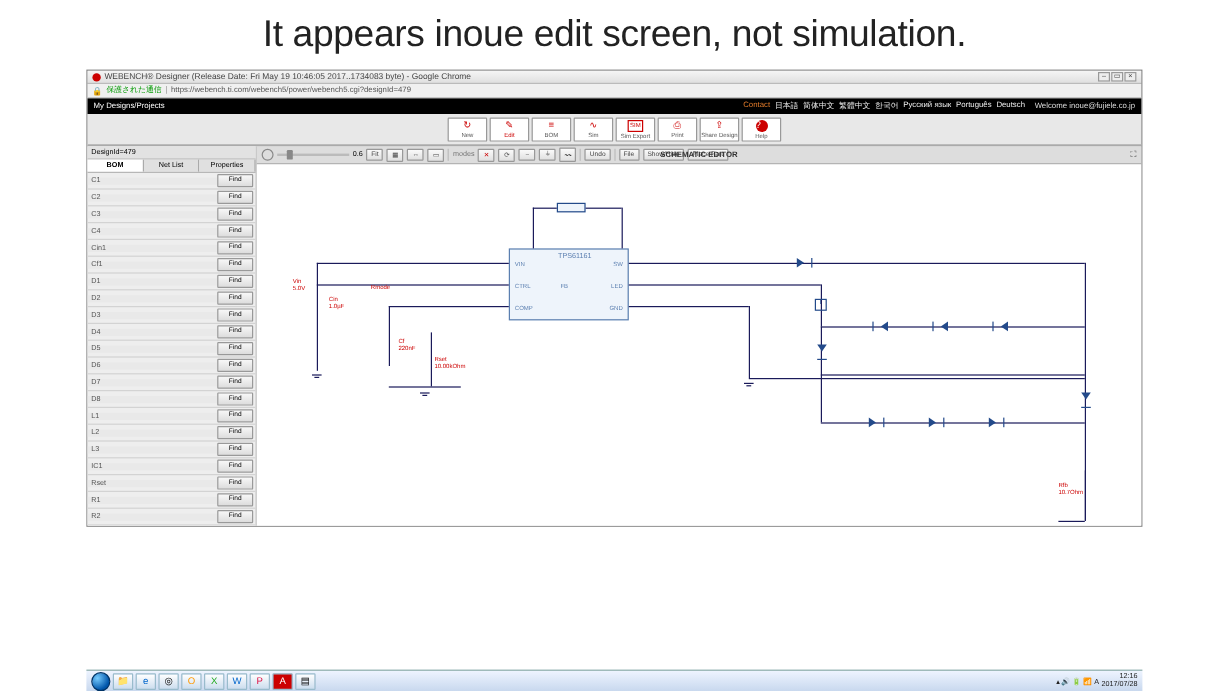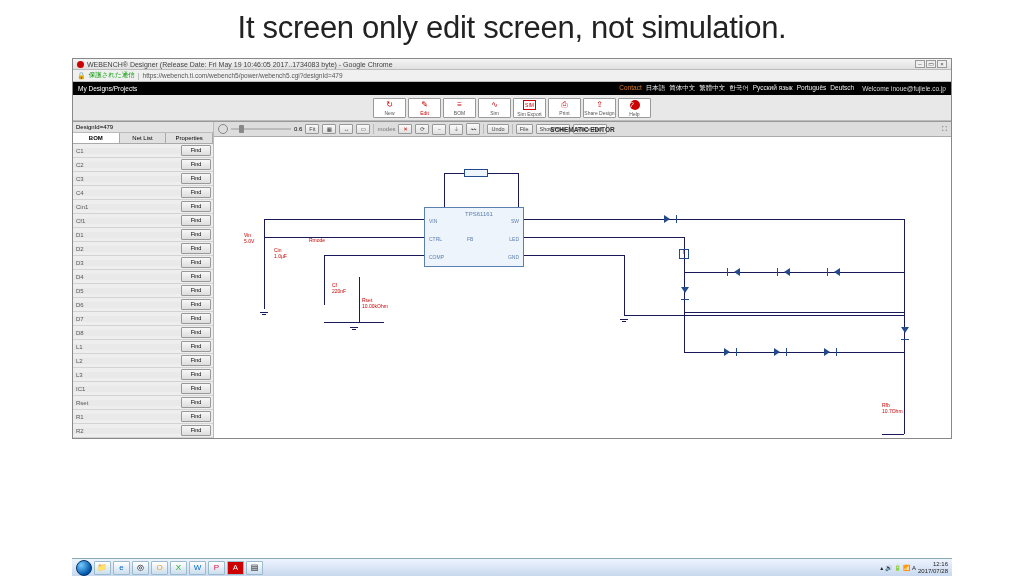"It screen only edit screen," div.slide-title { text: screen only -> appears inoue }
